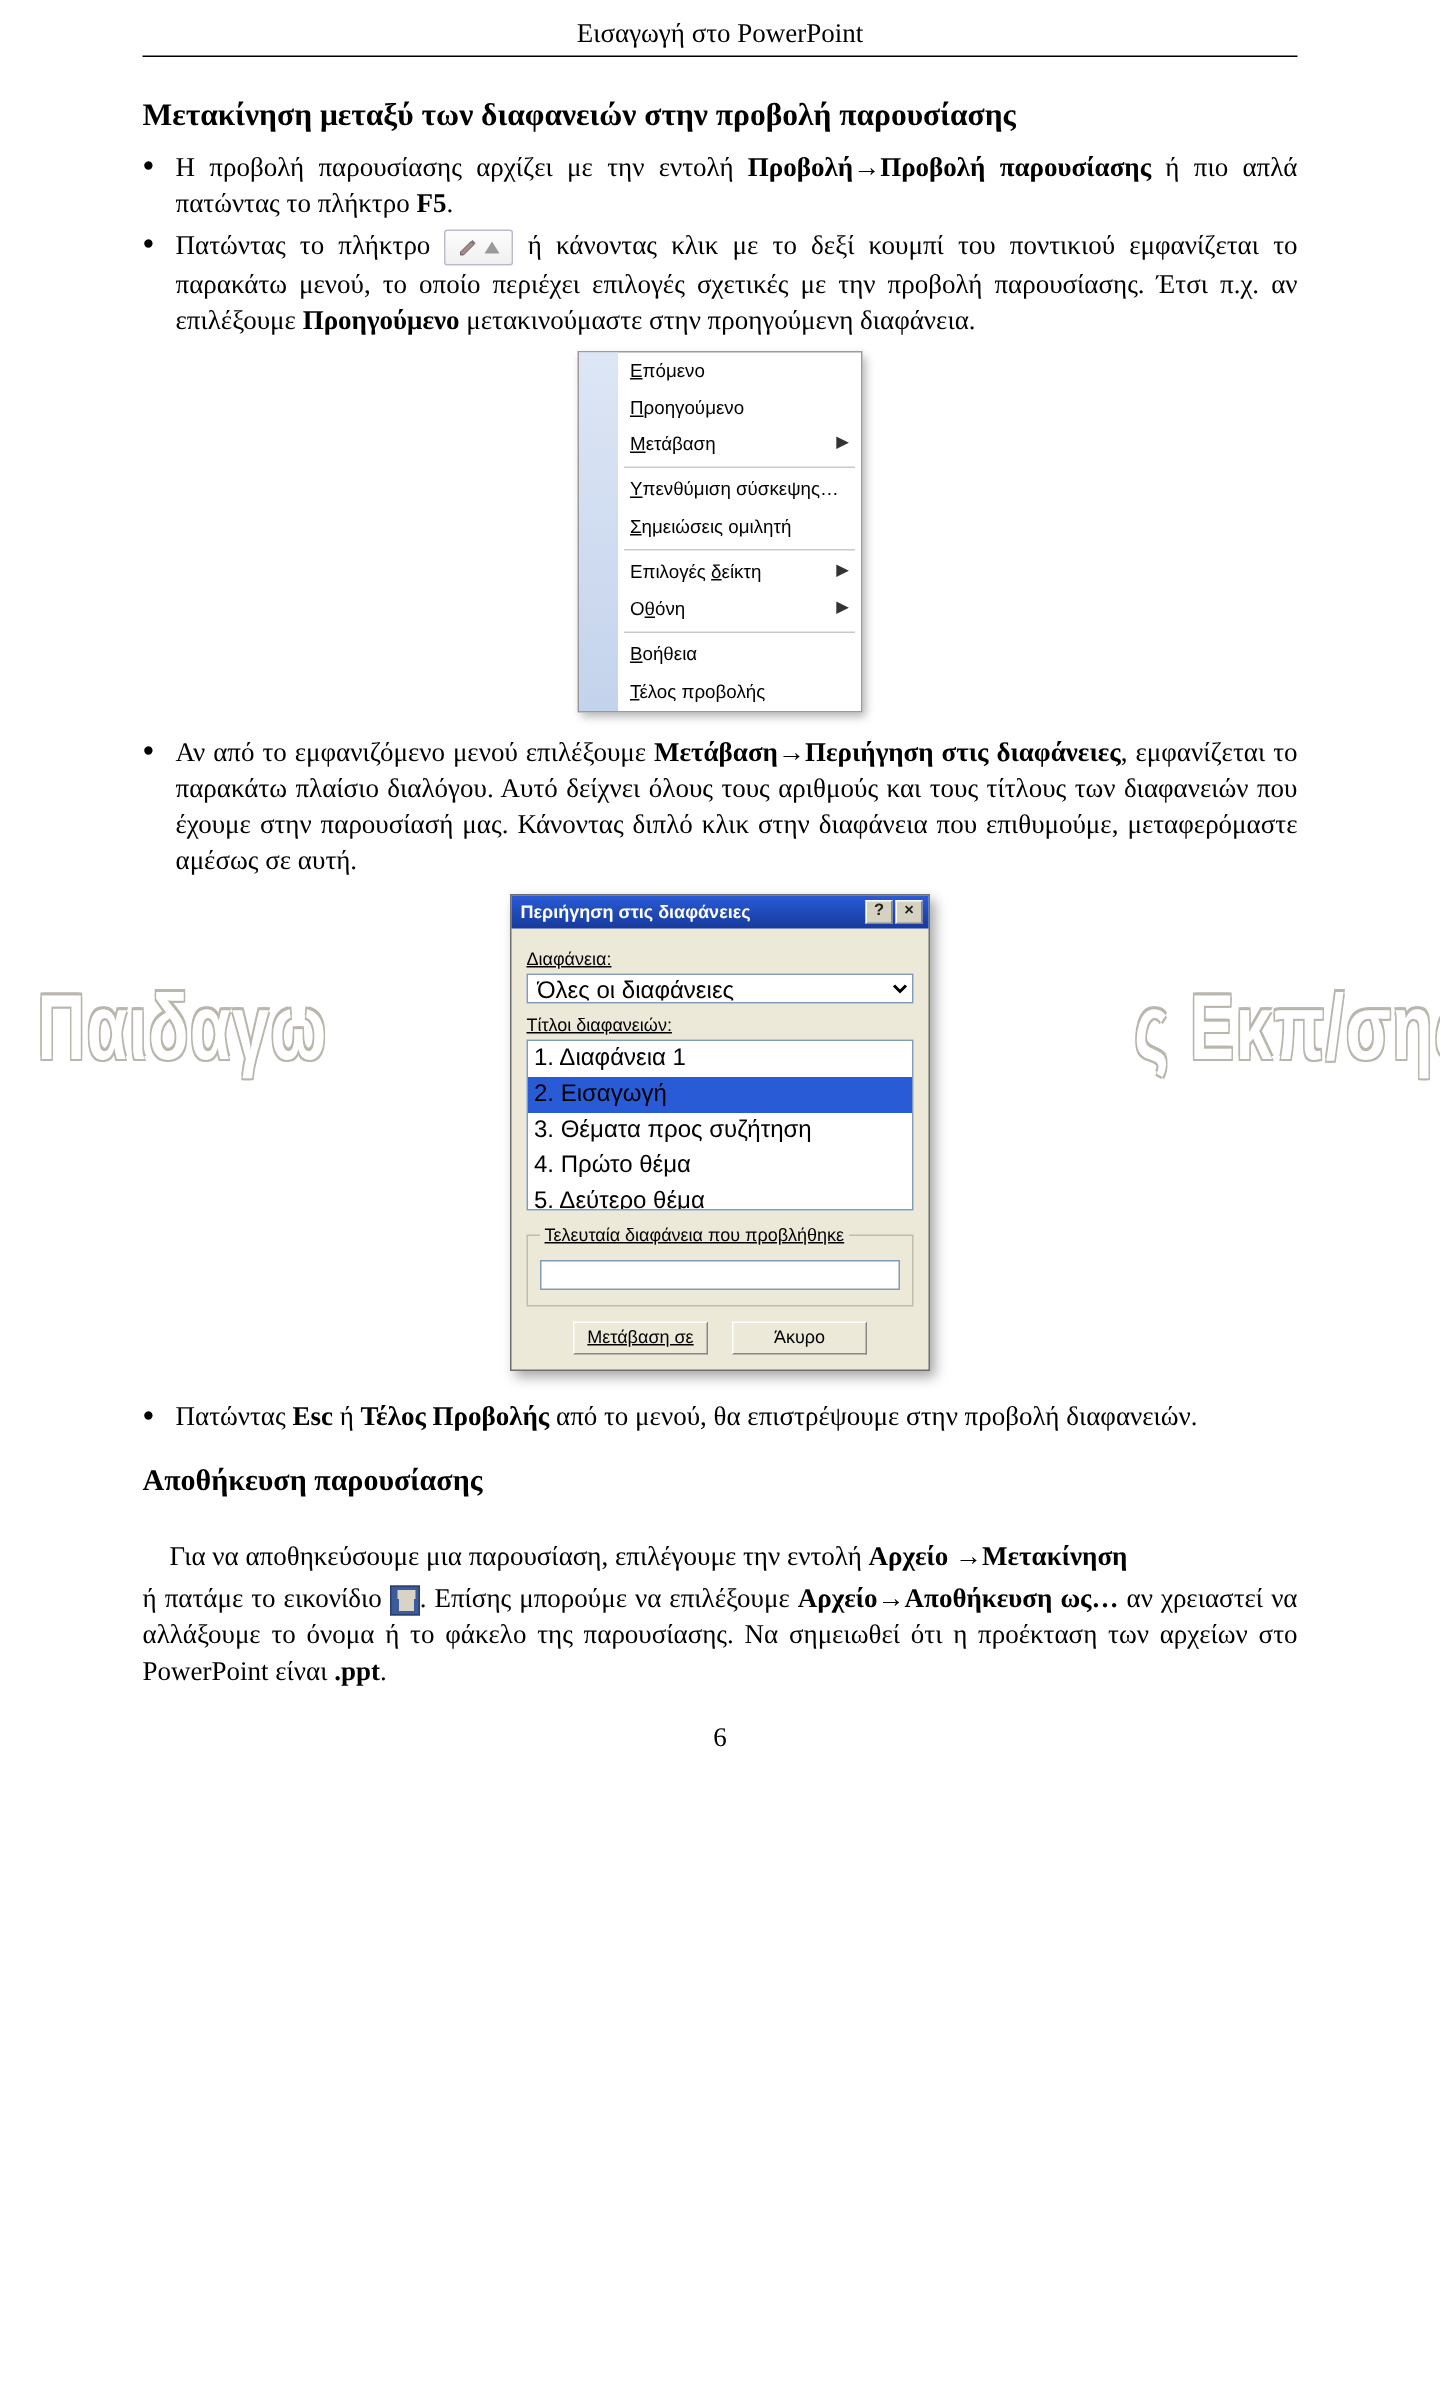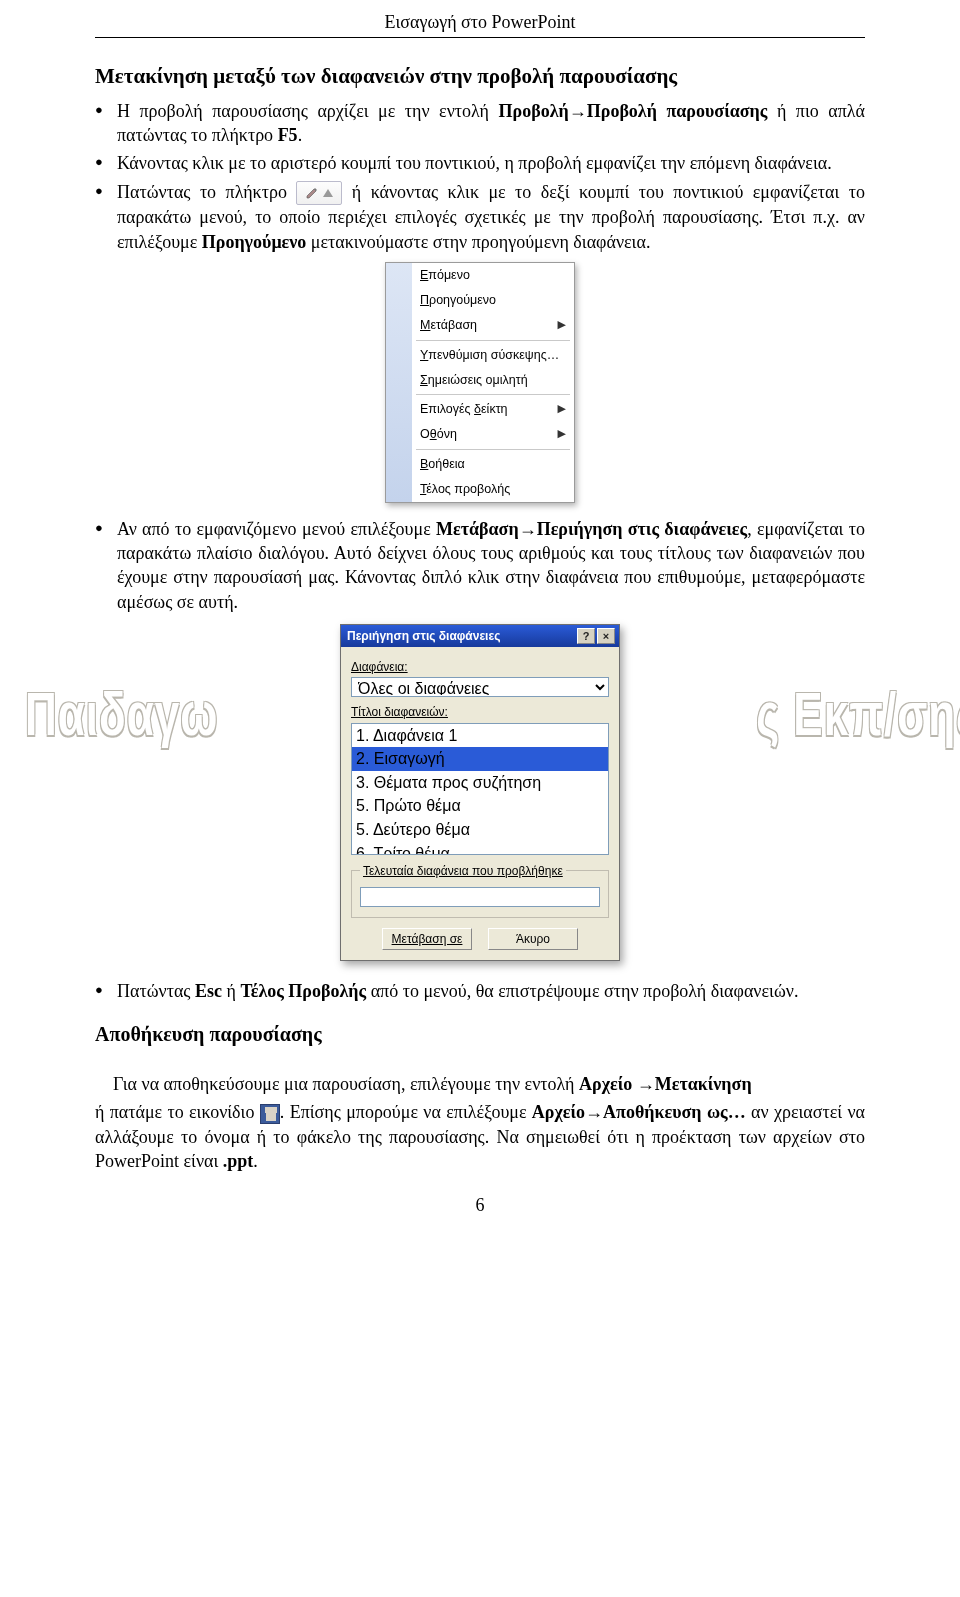"Κάνοντας κλικ με το αριστερό" li { html: <li>Κάνοντας κλικ με το αριστερό κουμπί του ποντικιού, η προβολή εμφανίζει την επόμενη διαφάνεια.</li> -> none }
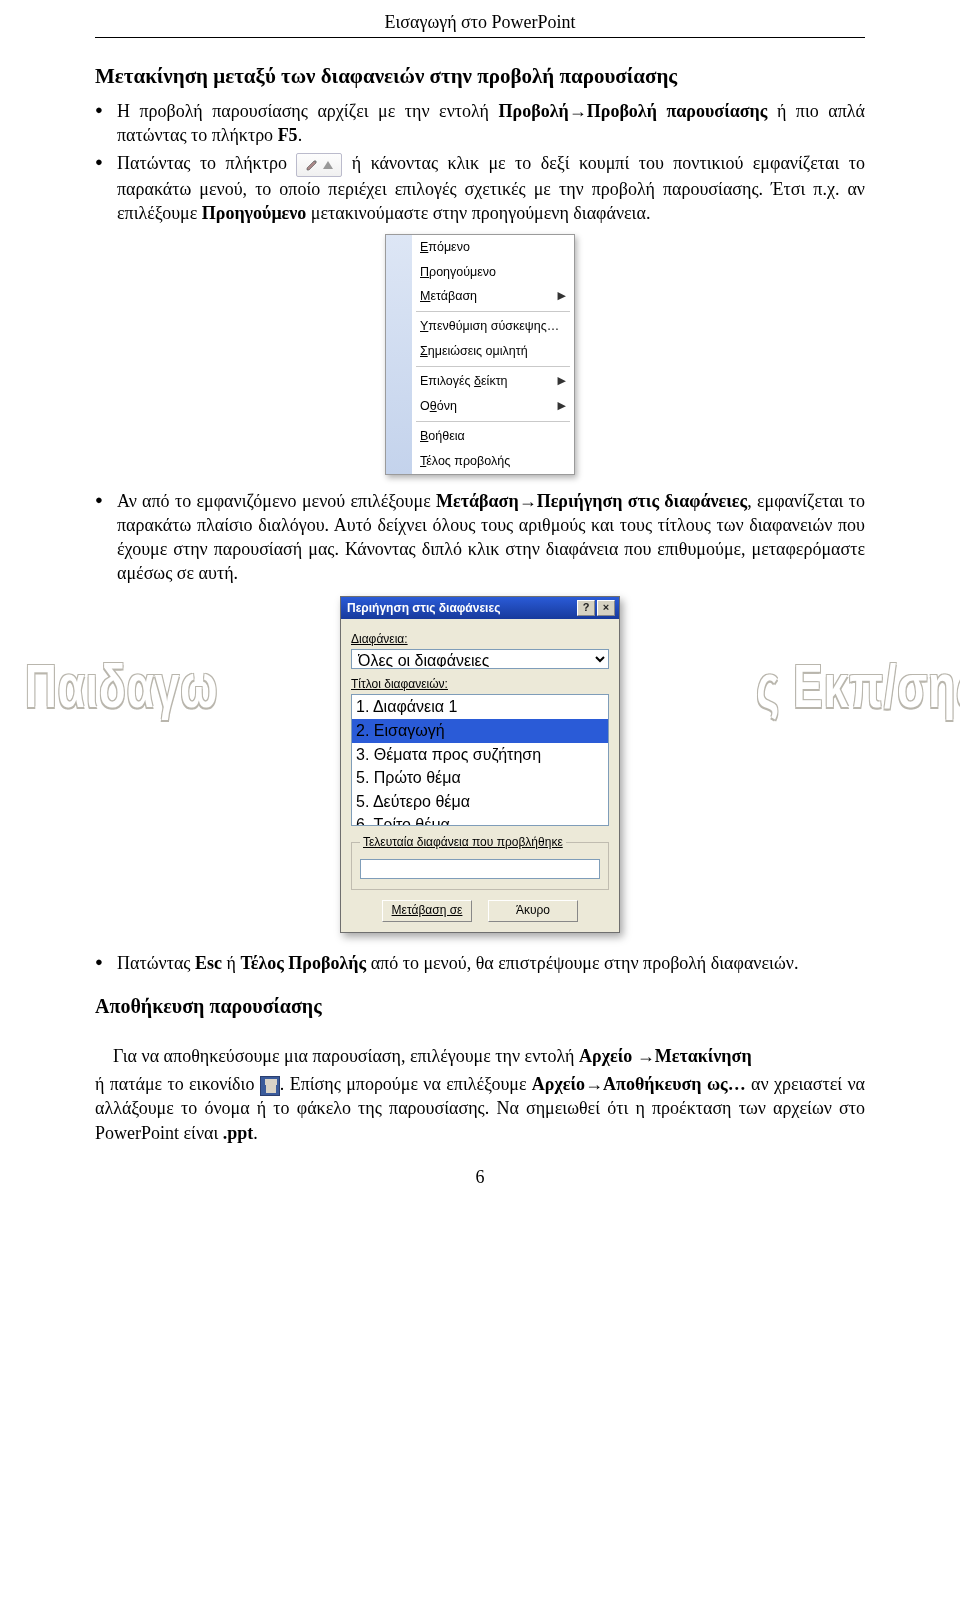"1. Διαφάνεια 1" .dlg .listbox { height: 132px -> 114px }
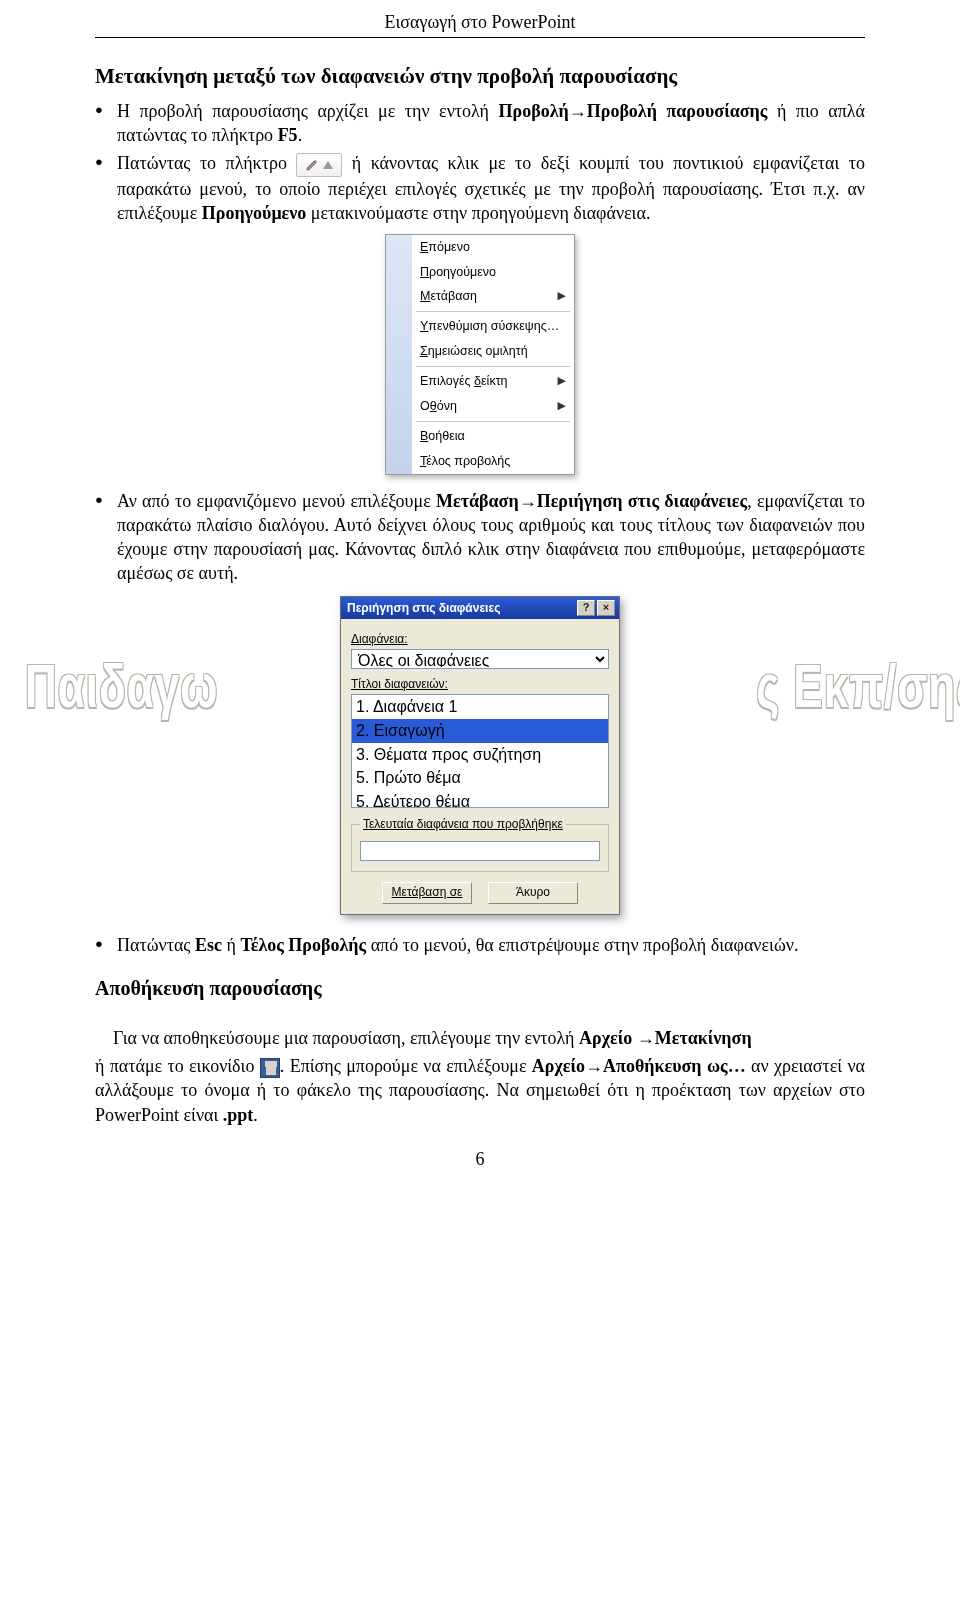"5. Πρώτο θέμα" div.row { text: 5 -> 4 }
